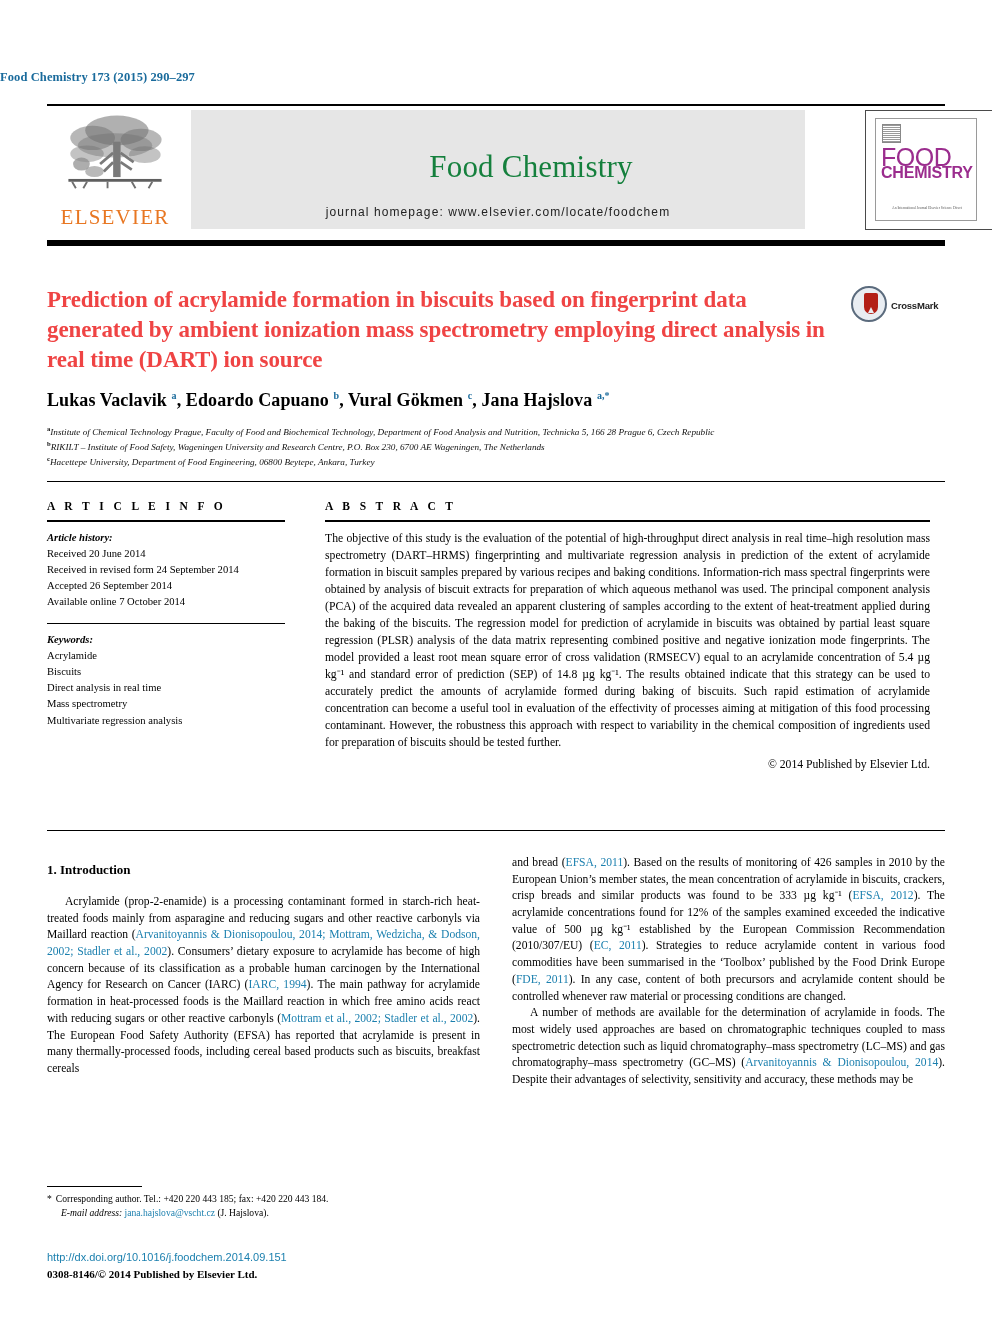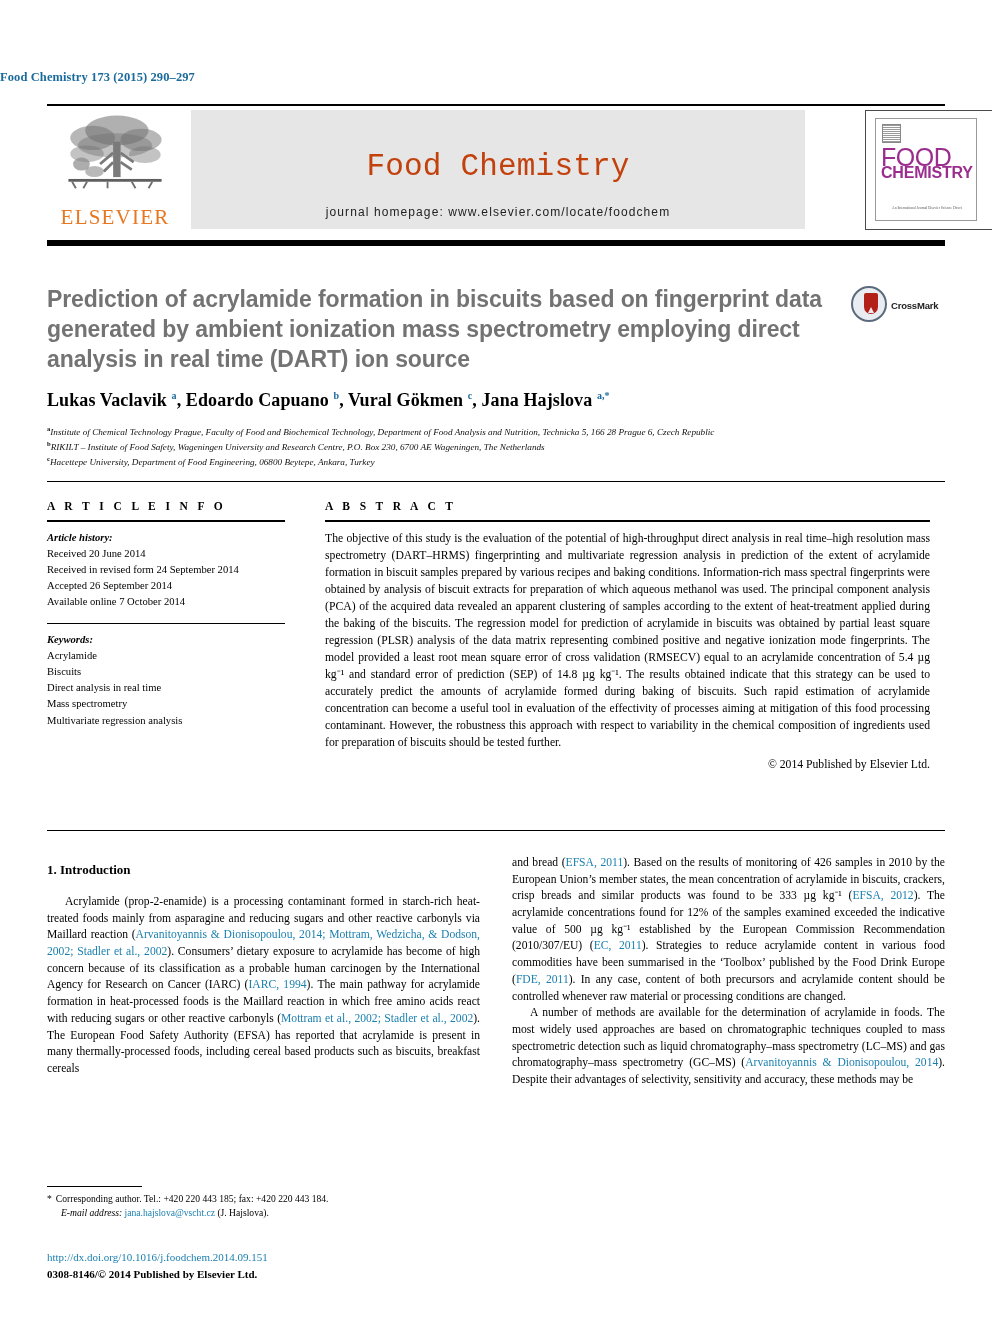"Food Chemistry" .journal-title { color: #c2410c -> #15803d; font-family: Liberation Mono, monospace -> Liberation Serif, serif; padding-left: none -> 33px }
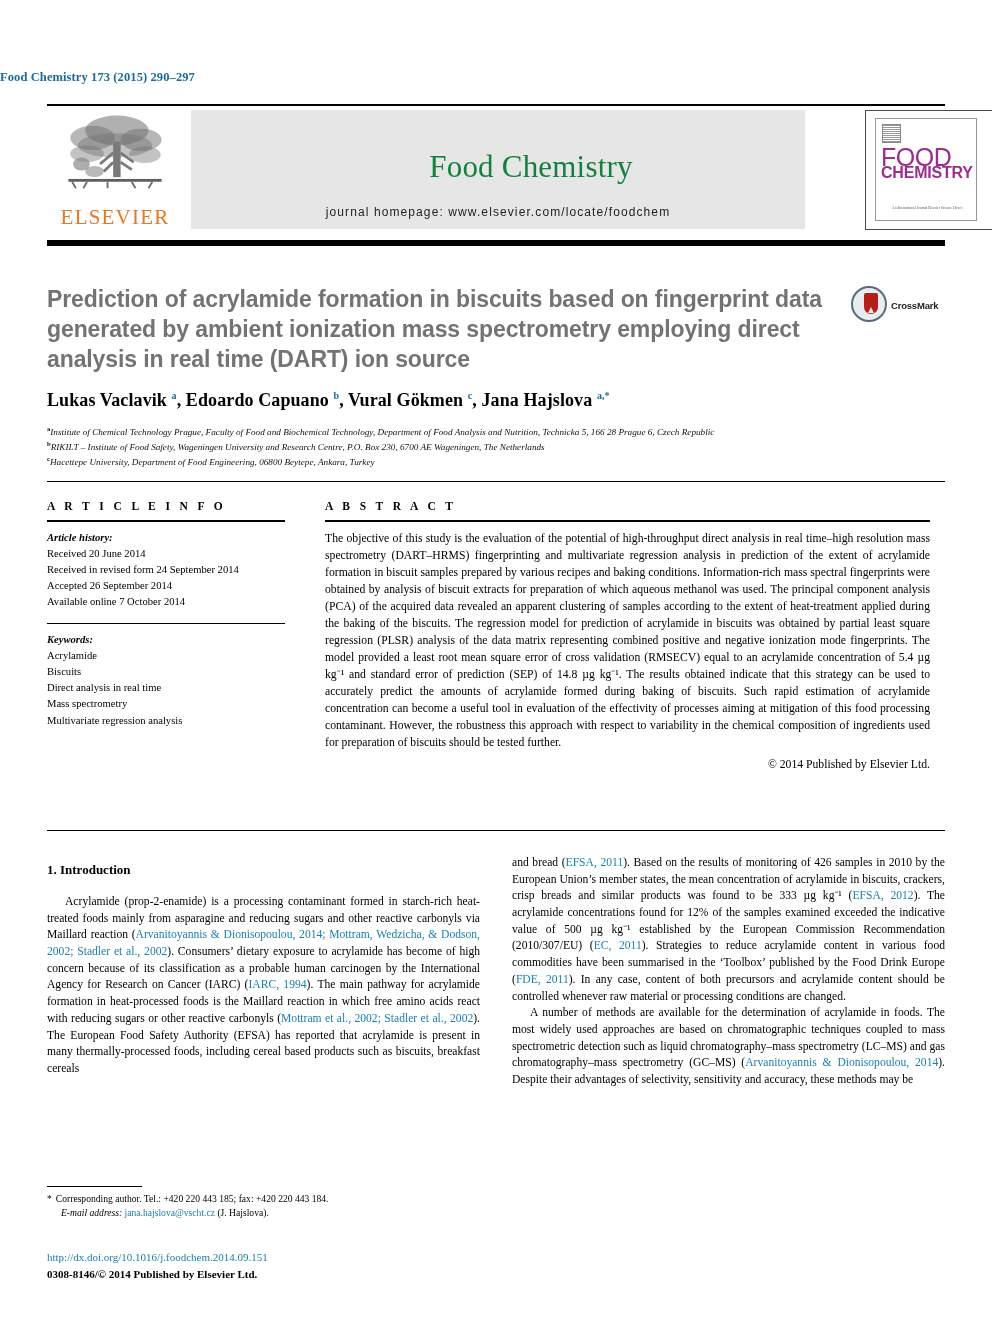"Prediction of acrylamide formation in" .title { color: #737373 -> #ef4444; font-family: Liberation Sans, sans-serif -> Liberation Serif, serif }
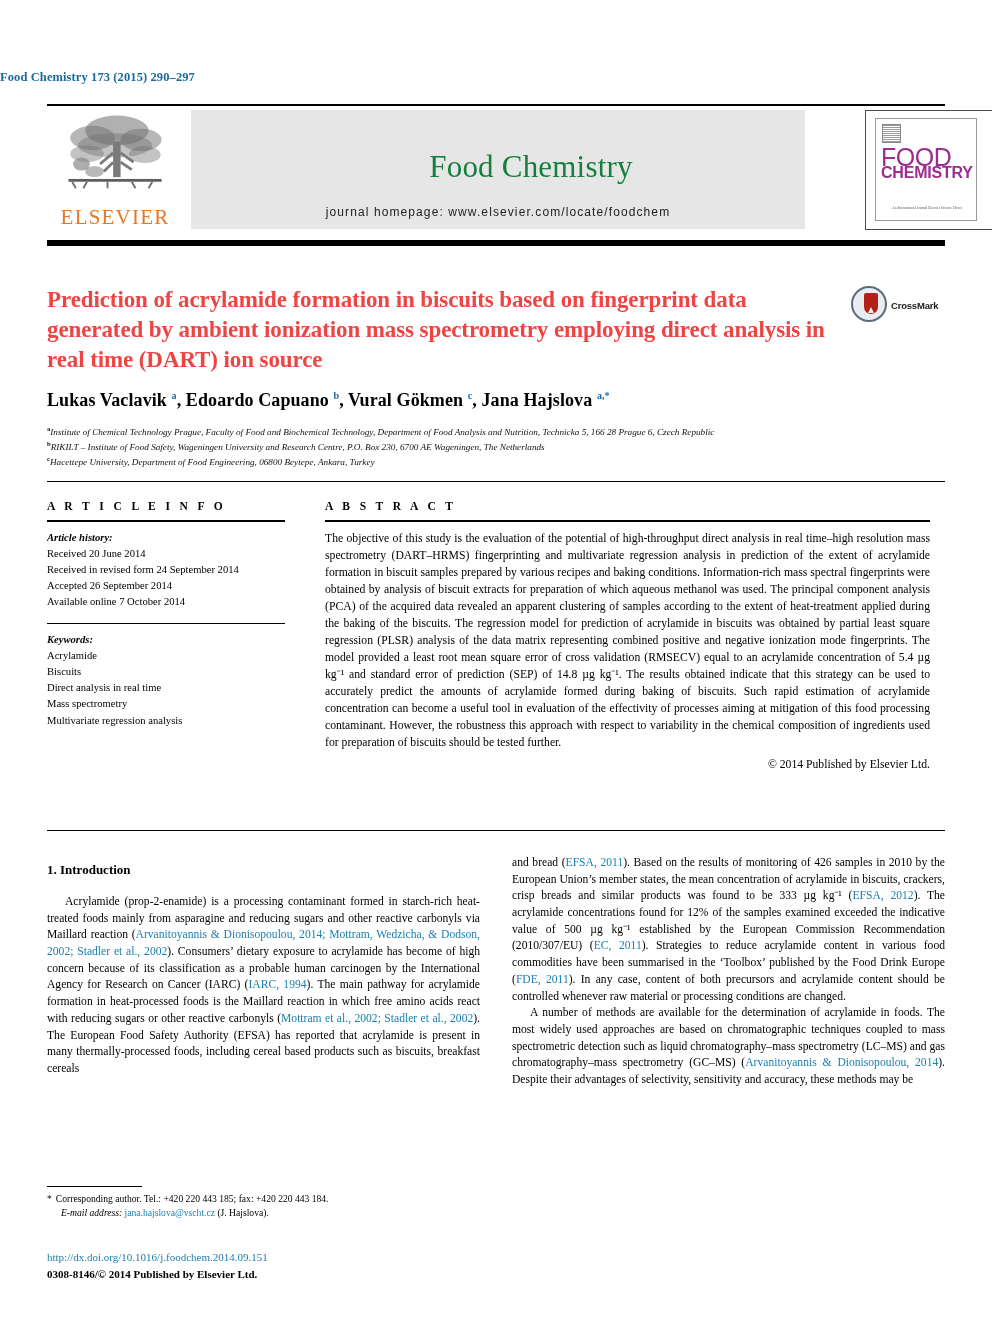"http://dx.doi.org/10.1016/j.foodchem.201" .foot-doi { font-family: Liberation Serif, serif -> Liberation Sans, sans-serif }
